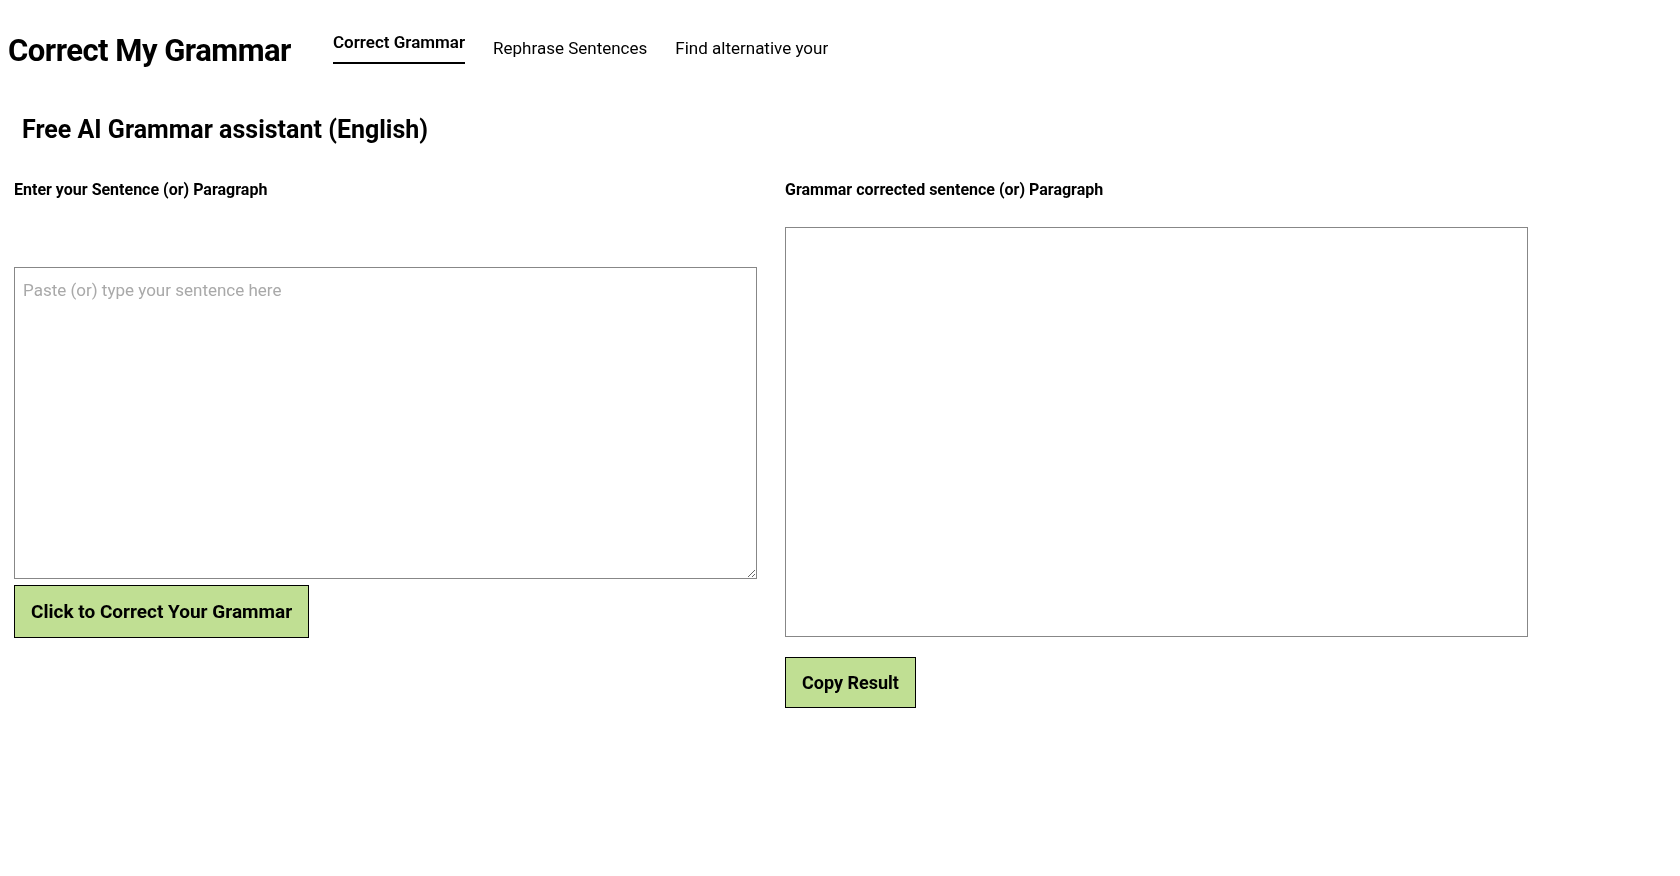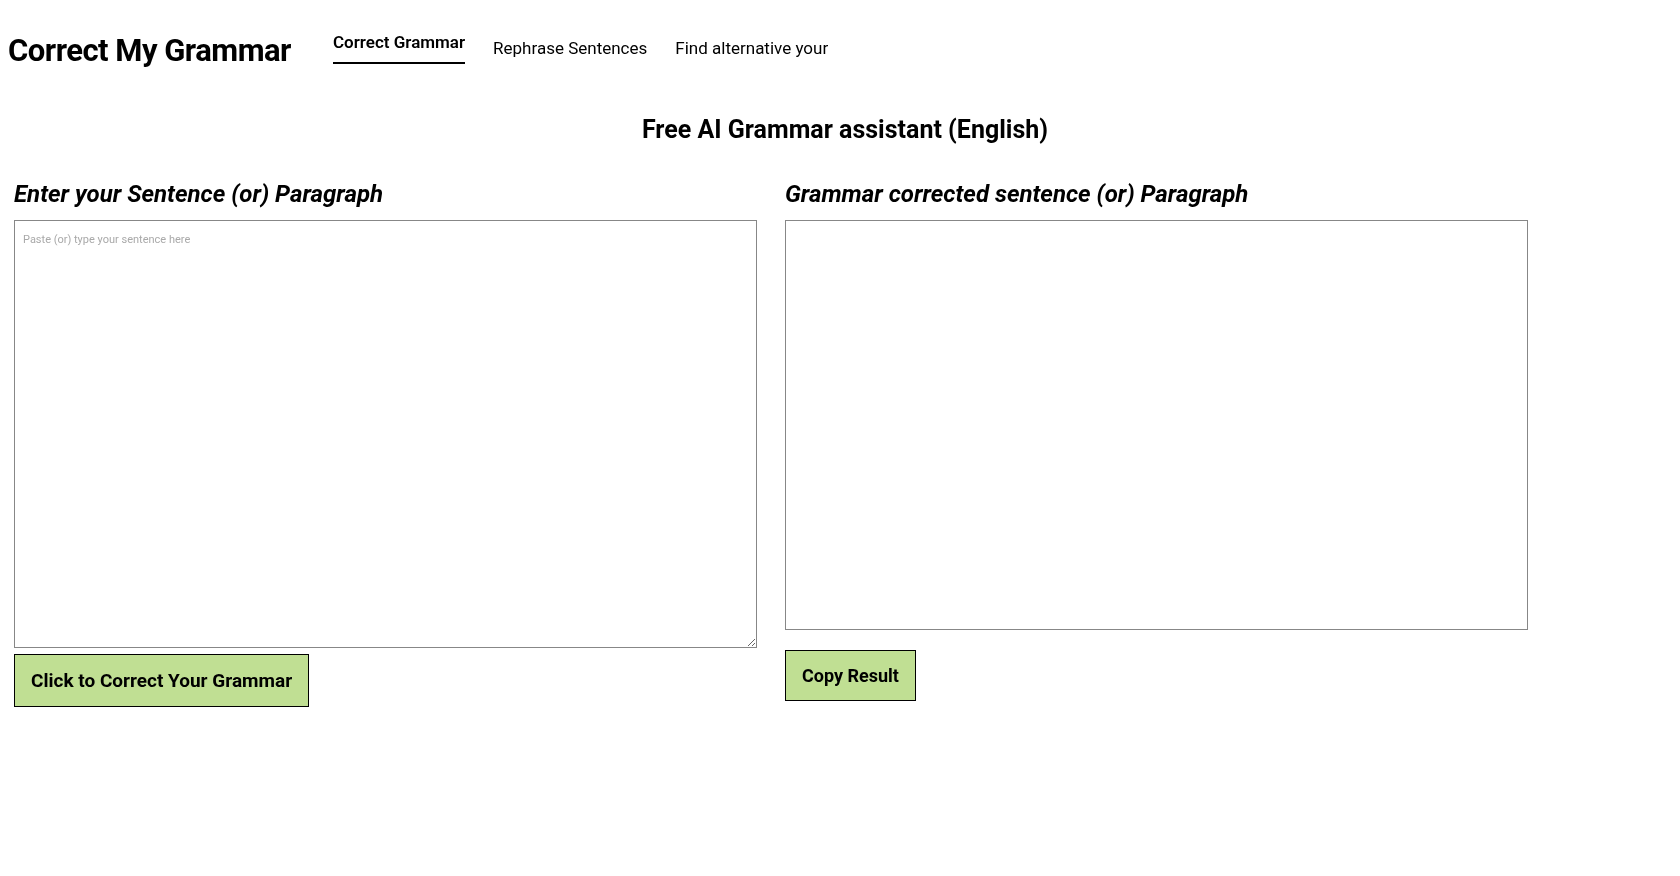"Free AI Grammar assistant (English)" .page-heading { margin: 46px 0 0 10px -> 46px 0 0 22px; text-align: center -> none }
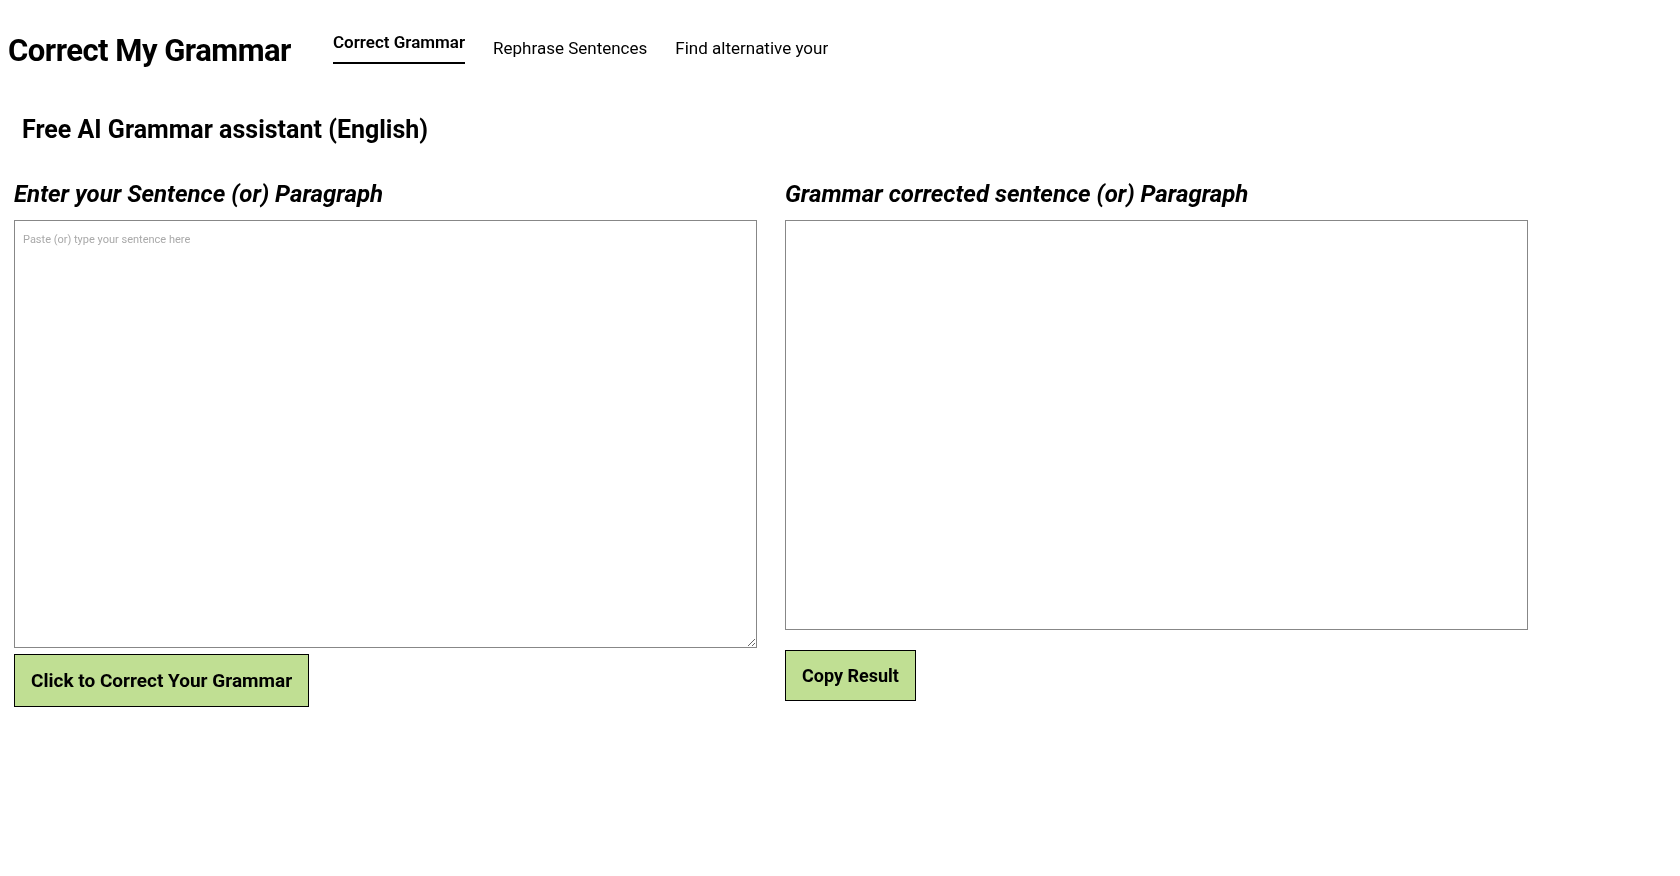"Enter your Sentence (or) Paragraph" .column-label { font-size: 24px -> 16px; font-style: italic -> none; margin-bottom: 12px -> 28px }
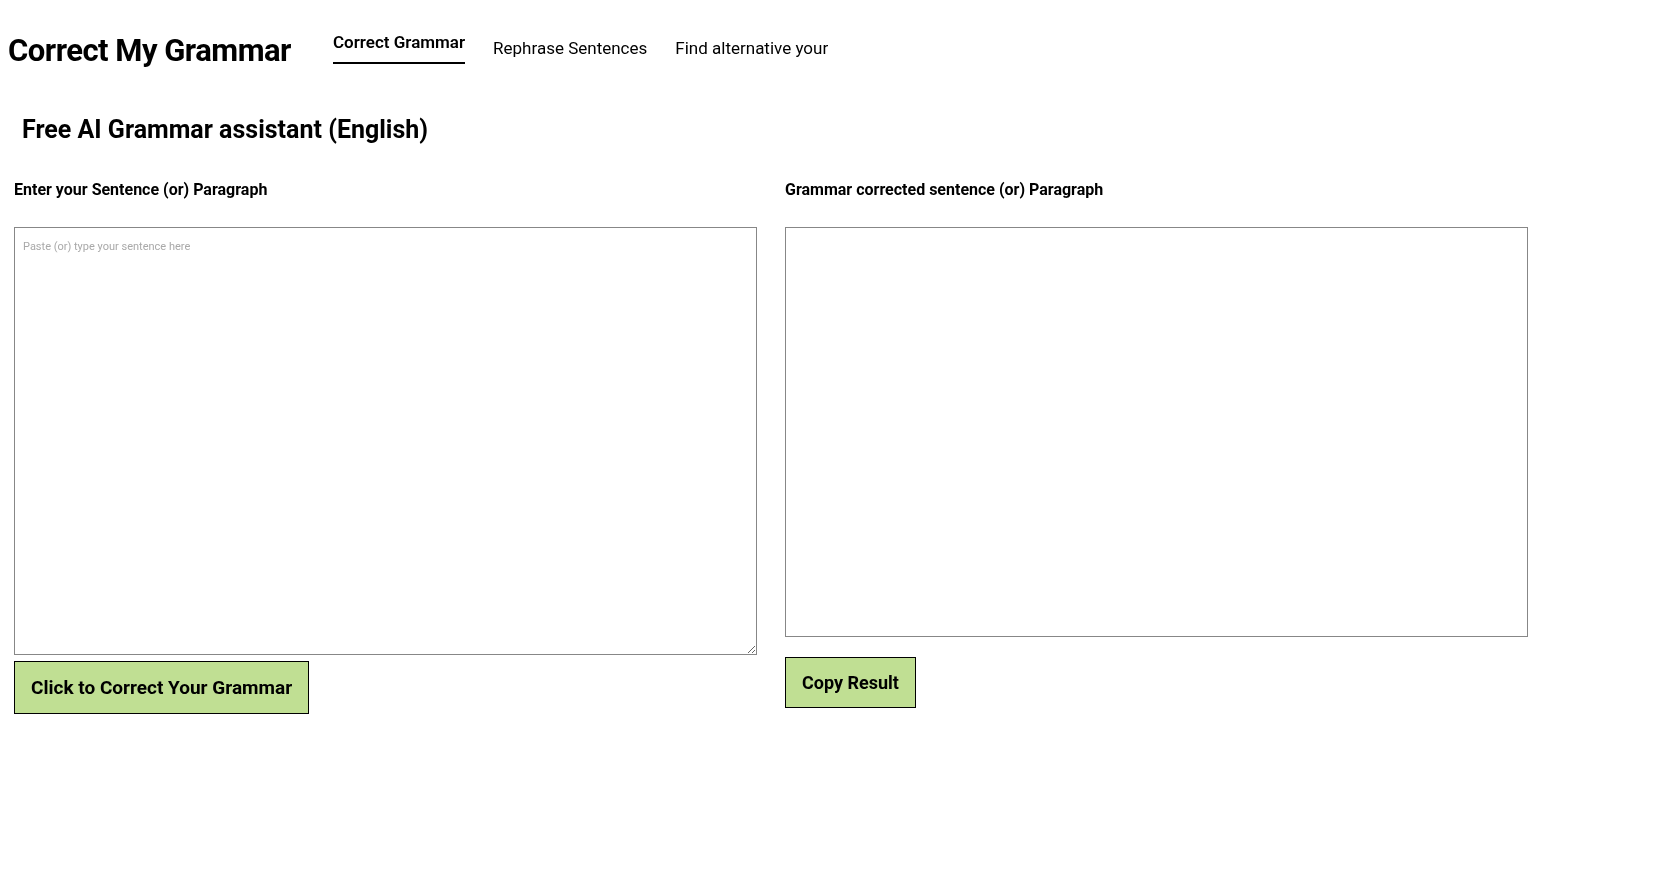"Paste (or) type your sentence" .textarea { font-size: 11px -> 17px; height: 428px -> 312px; margin-top: none -> 40px }
